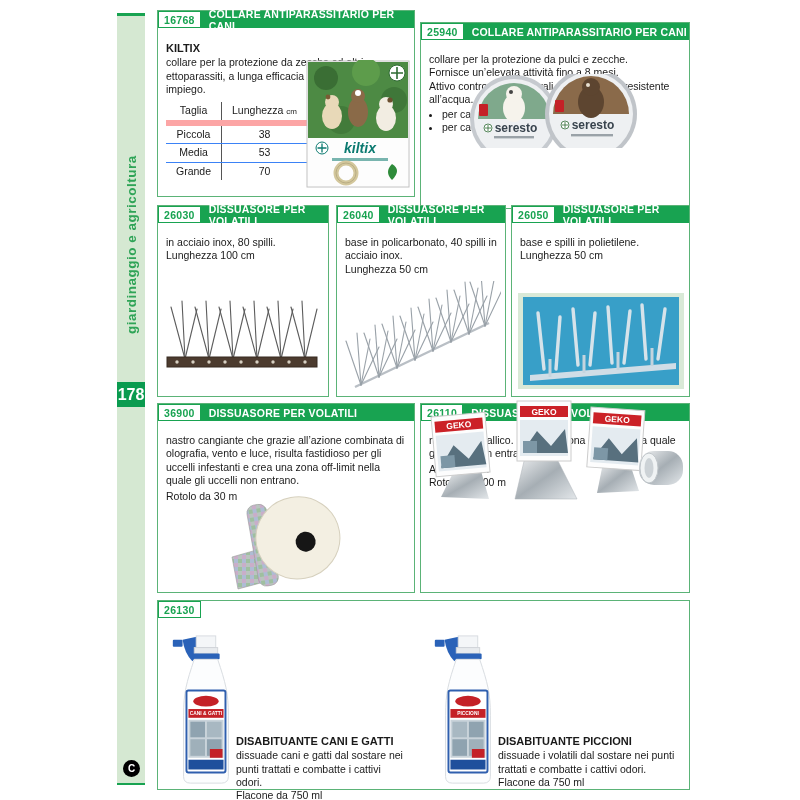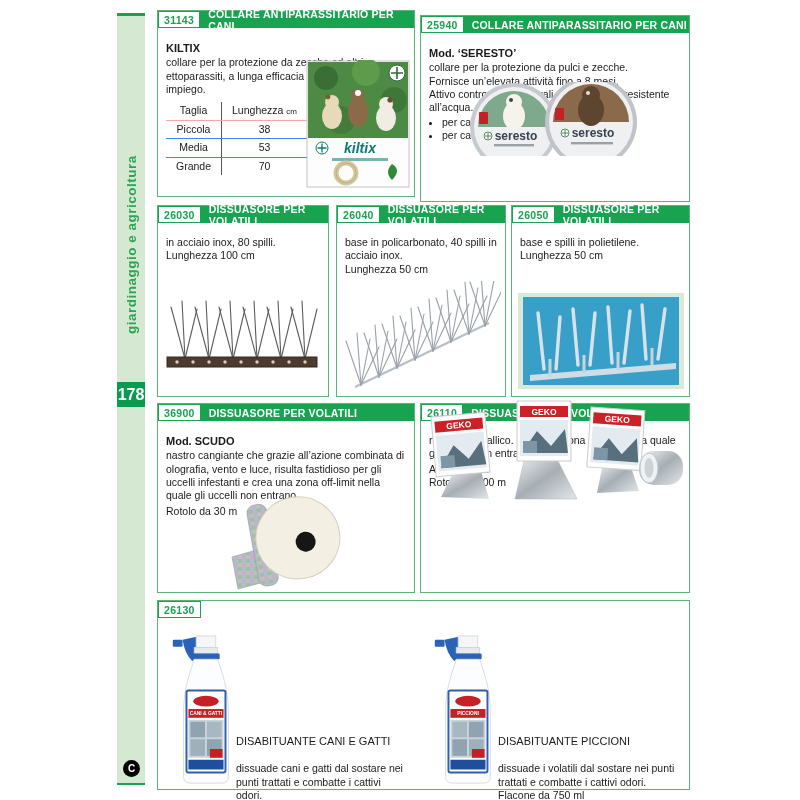"31143" span.code { text: 31143 -> 16768 }
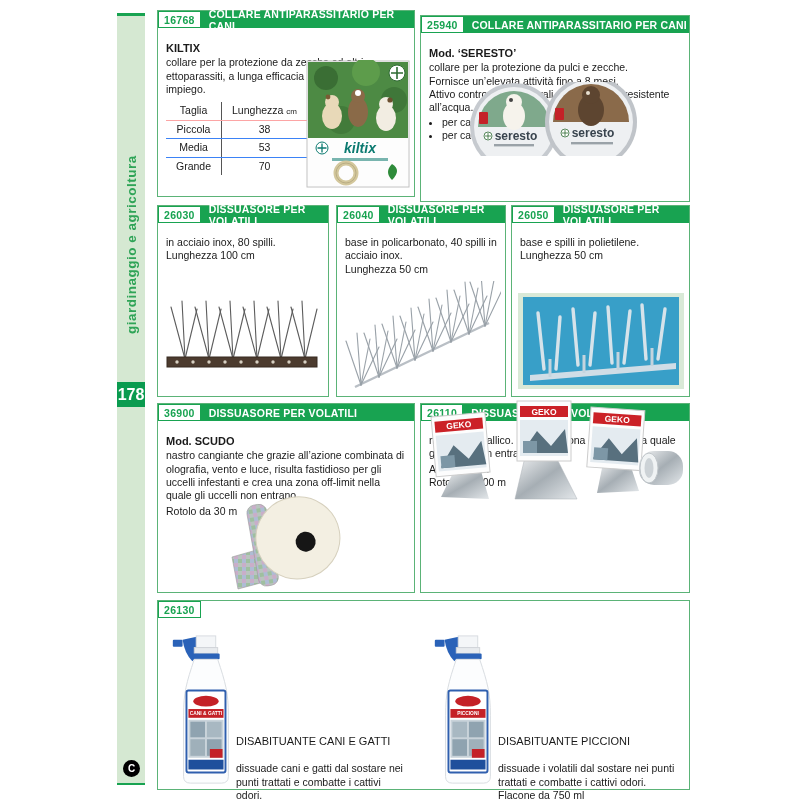"25940" section.panel { top: 15px -> 22px }
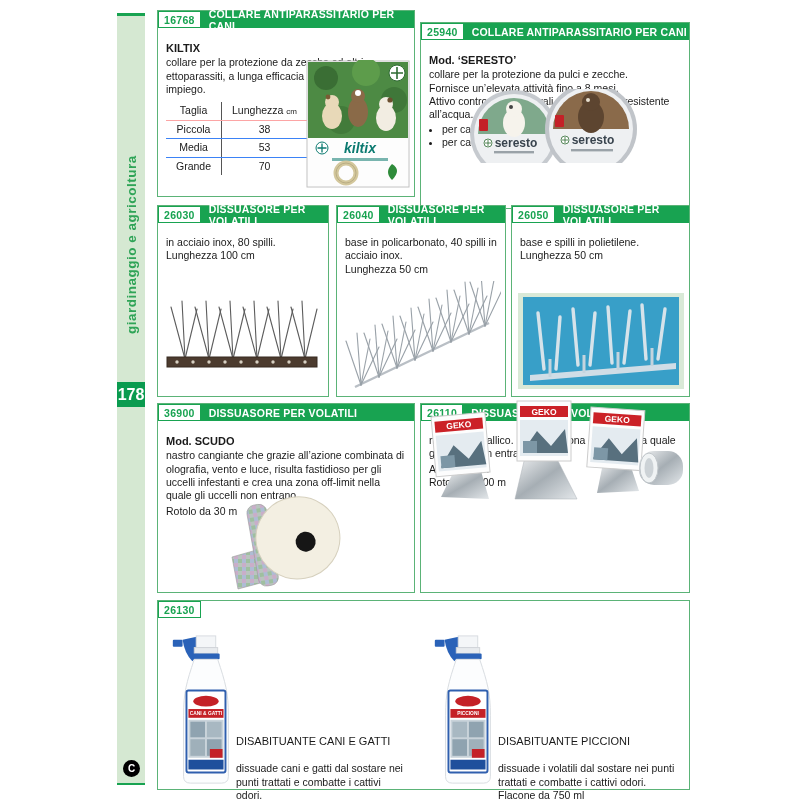"Mod. ‘SERESTO’" div.model { html: <div>Mod. ‘SERESTO’</div> -> none }
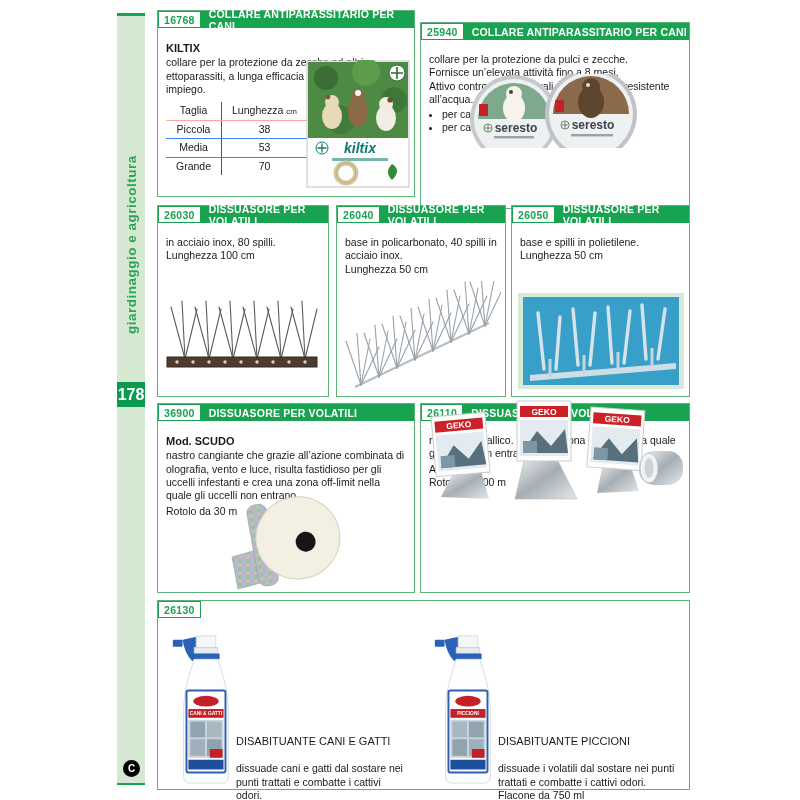"Taglia" table.size-table th { border-bottom: 1px solid #fca5a5 -> 6px solid #fca5a5 }
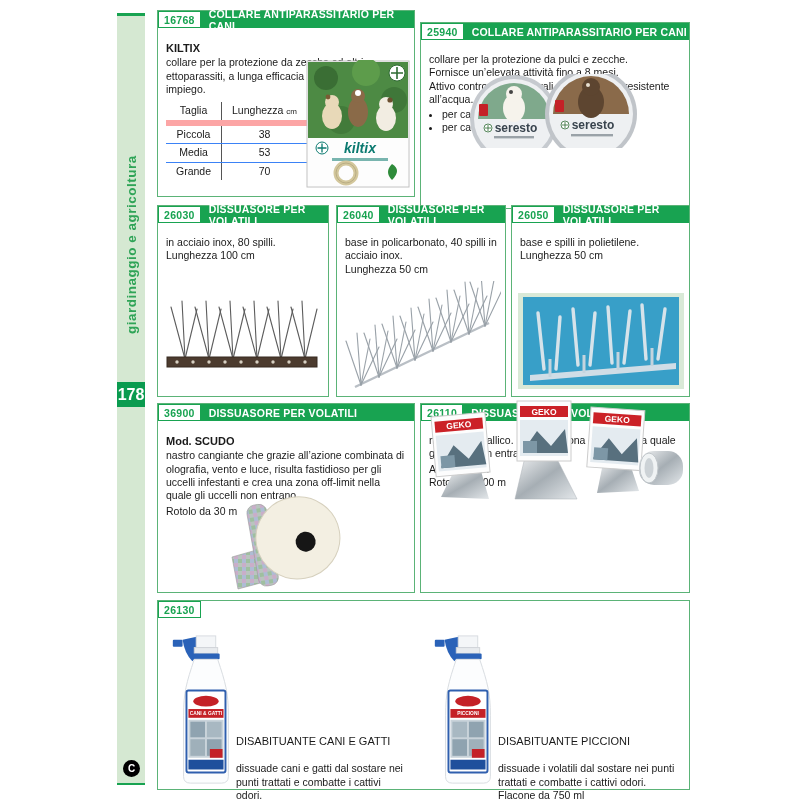"Mod. SCUDO" div.model { html: <div>Mod. SCUDO</div> -> none }
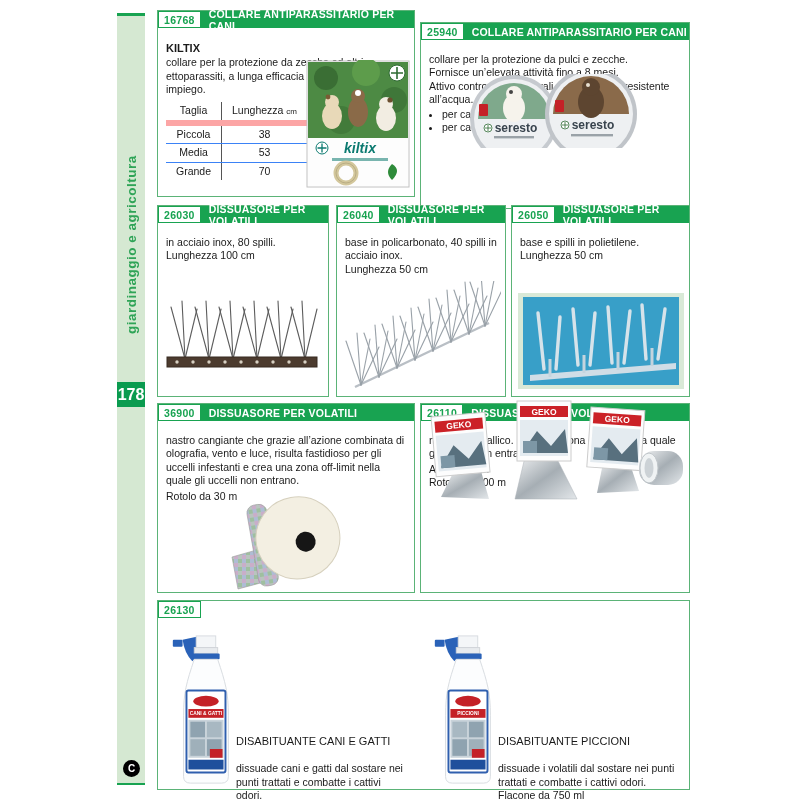"DISABITUANTE CANI E GATTI" .b-title { font-weight: normal -> bold; margin-bottom: 14px -> 1px }
